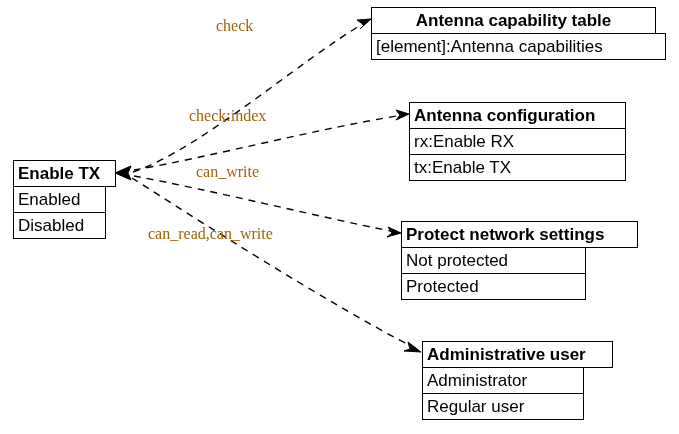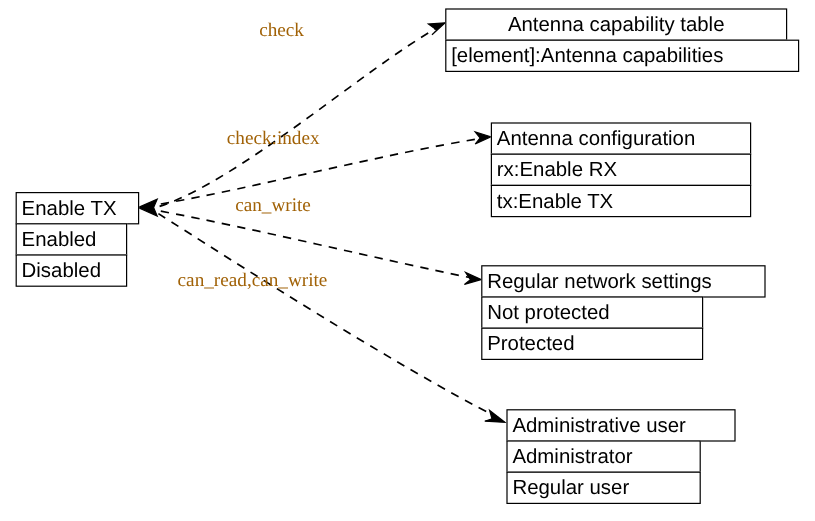"Antenna capability table" .node-row.title { font-weight: normal -> bold }
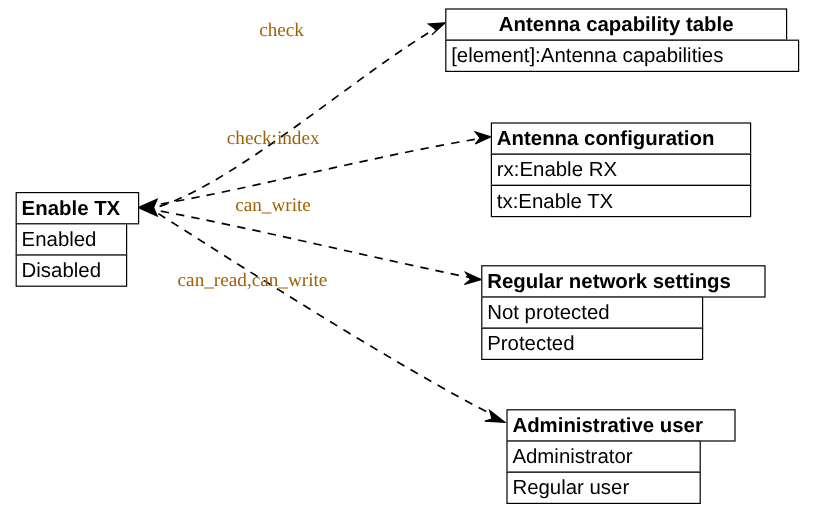"Regular network settings" div.node-row { text: Regular -> Protect }
